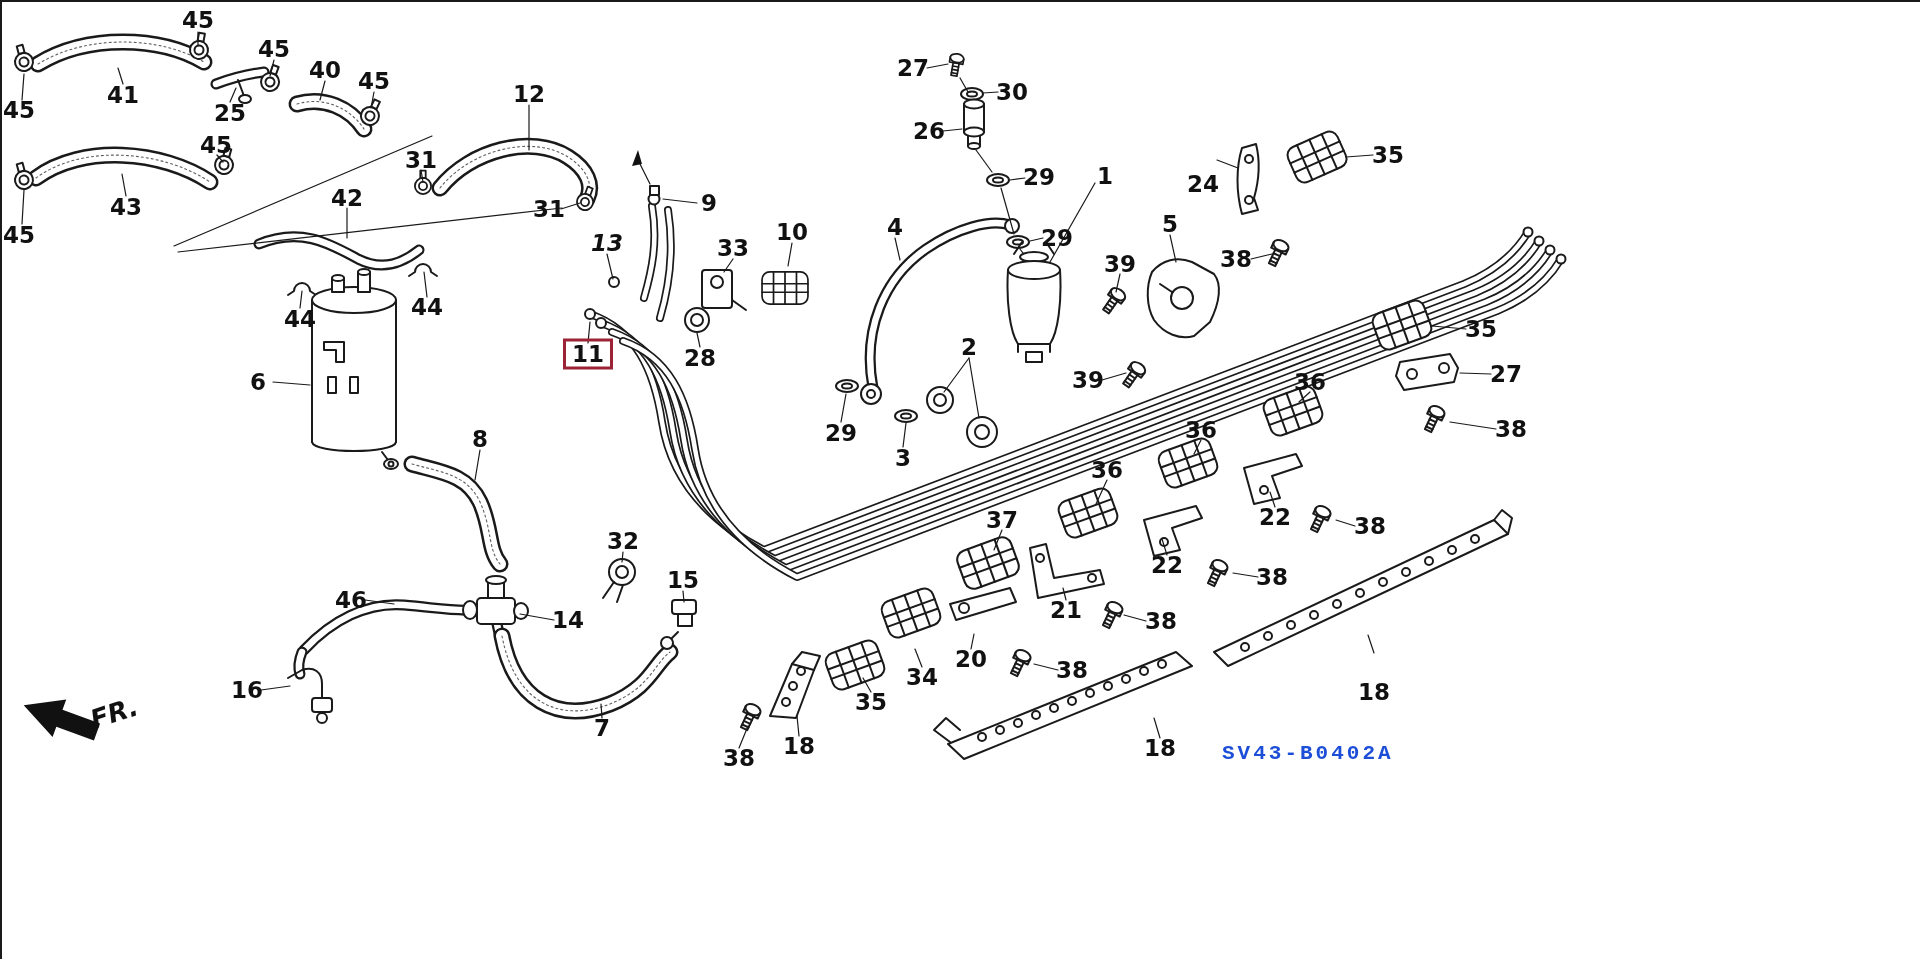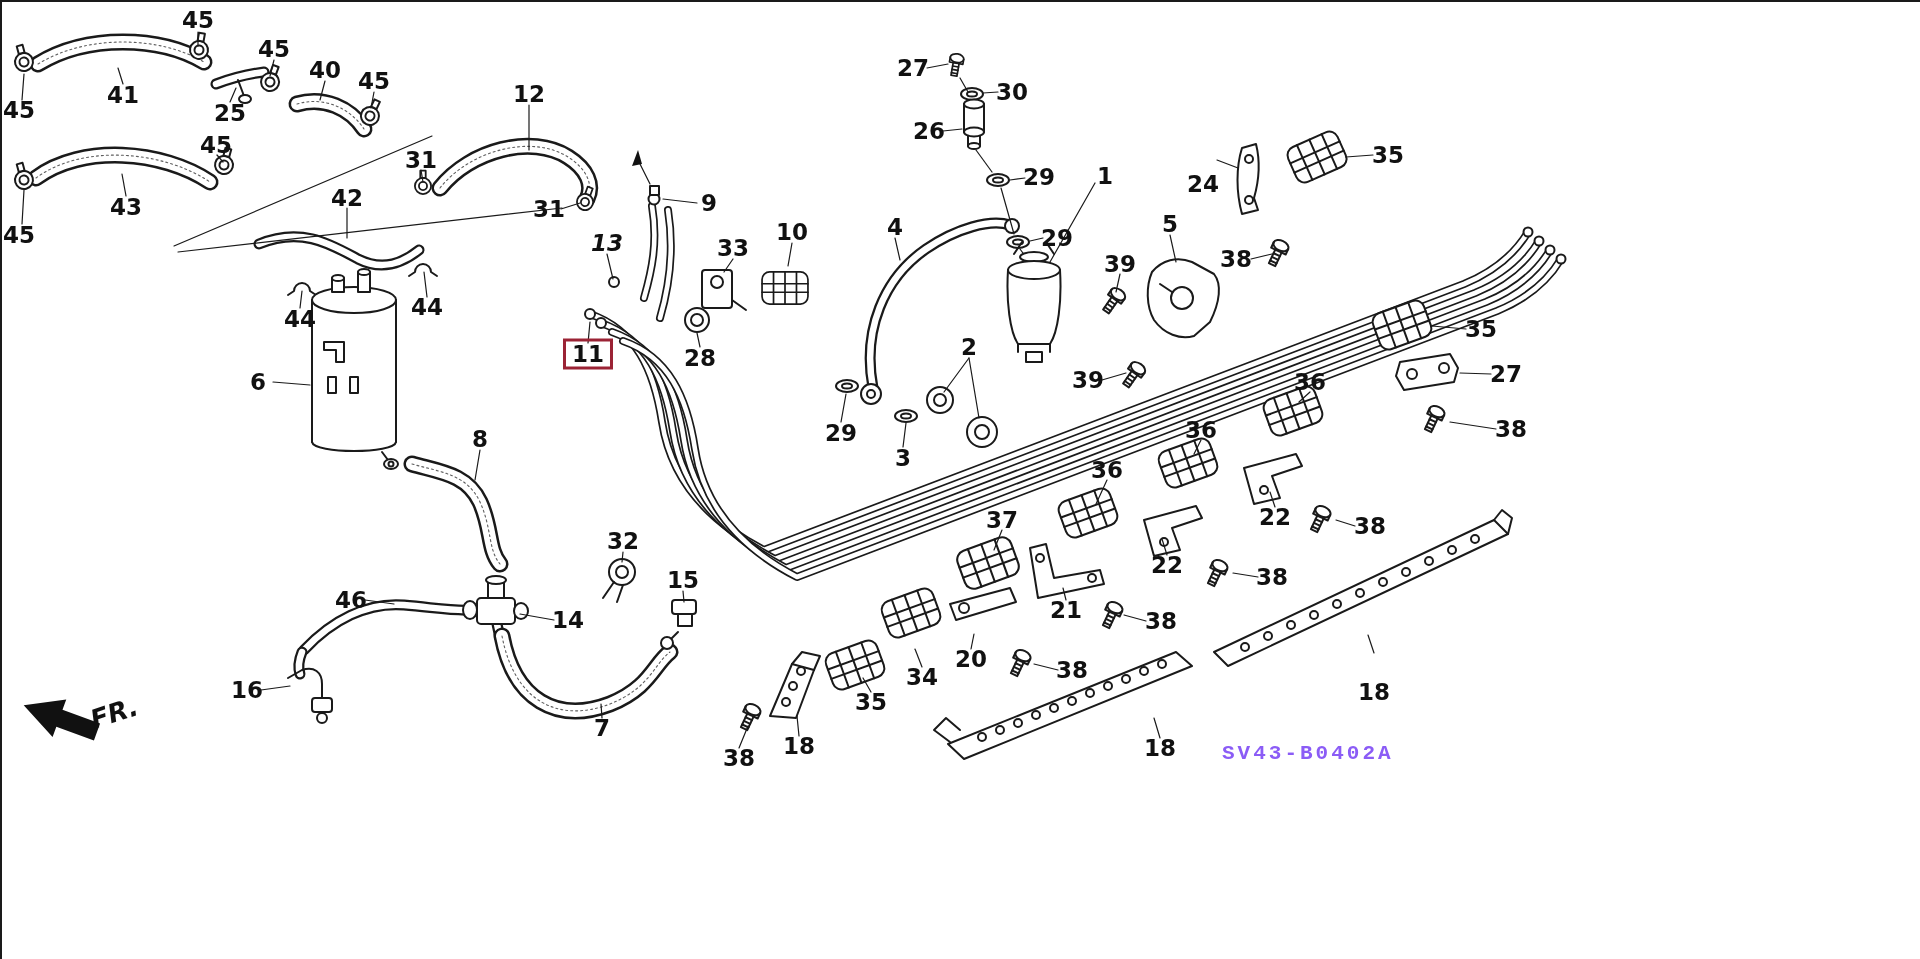"SV43-B0402A" .diagram-code { color: #8b5cf6 -> #1d4ed8 }
